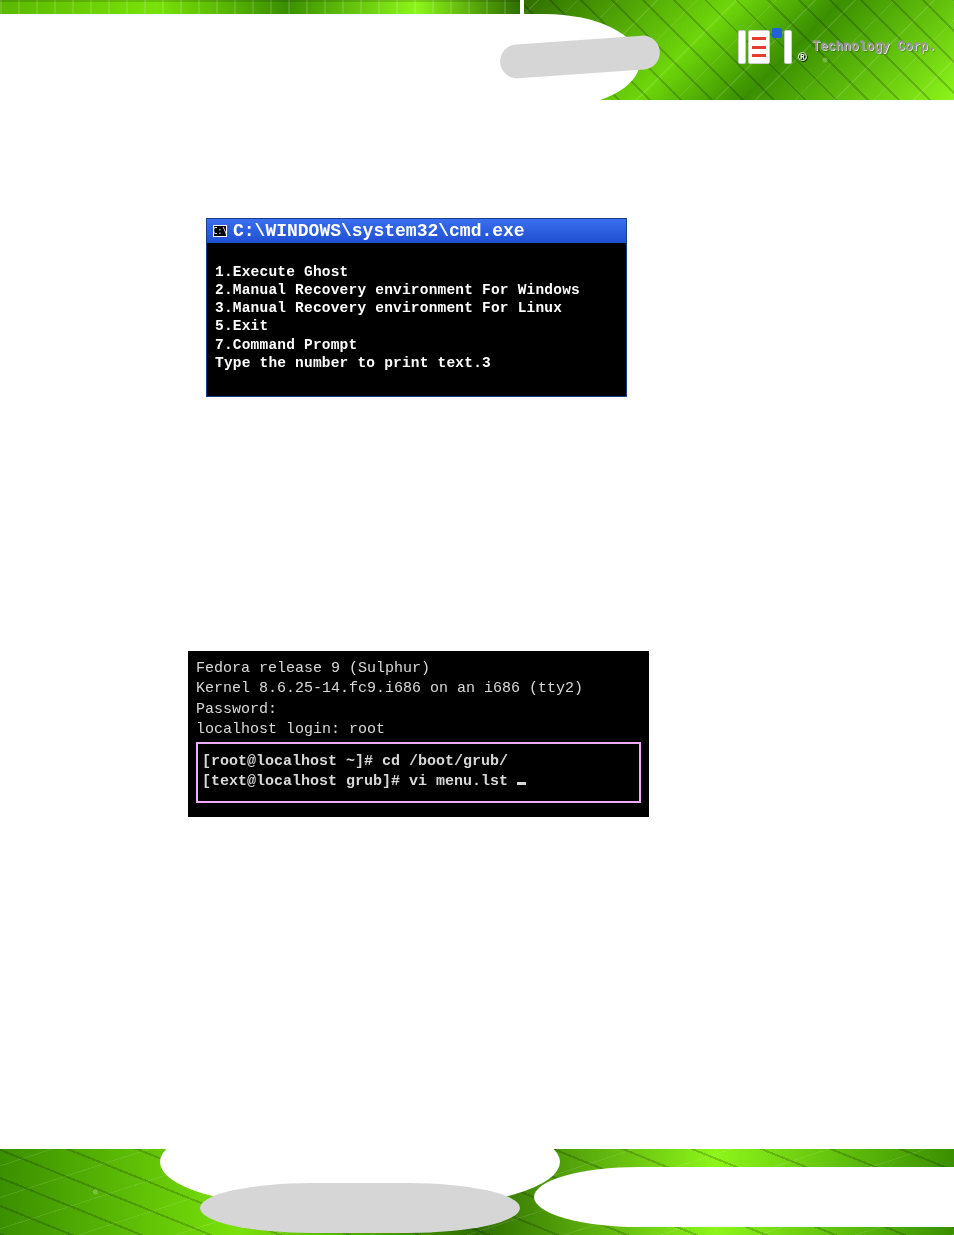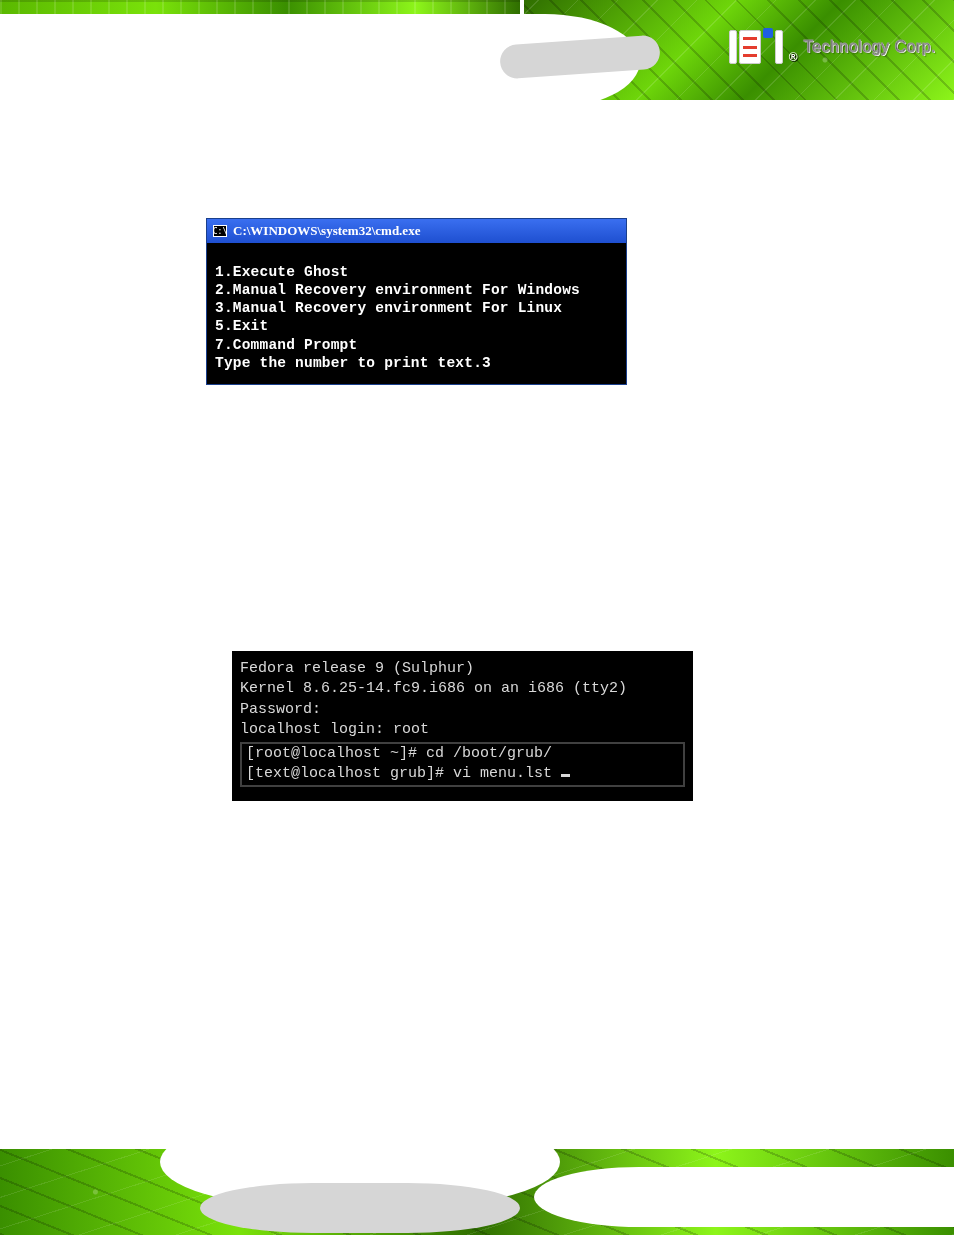"Technology Corp." .logo-text { font-family: Liberation Sans, sans-serif -> Liberation Mono, monospace; font-size: 16px -> 12px }
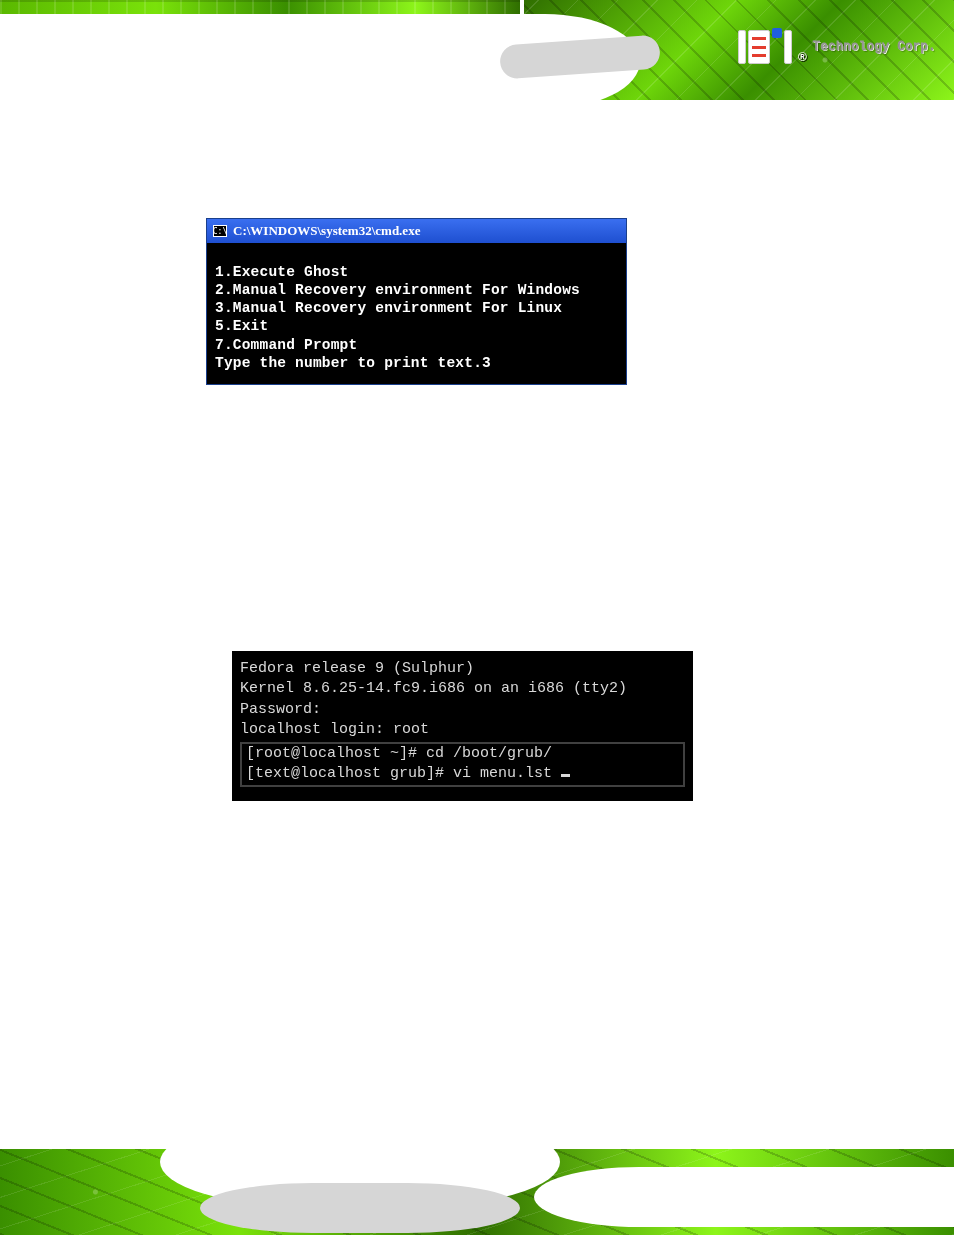"C:\WINDOWS\system32\cmd.exe" .cmd-title { font-family: Liberation Serif, serif -> Liberation Mono, monospace; font-size: 13px -> 18px }
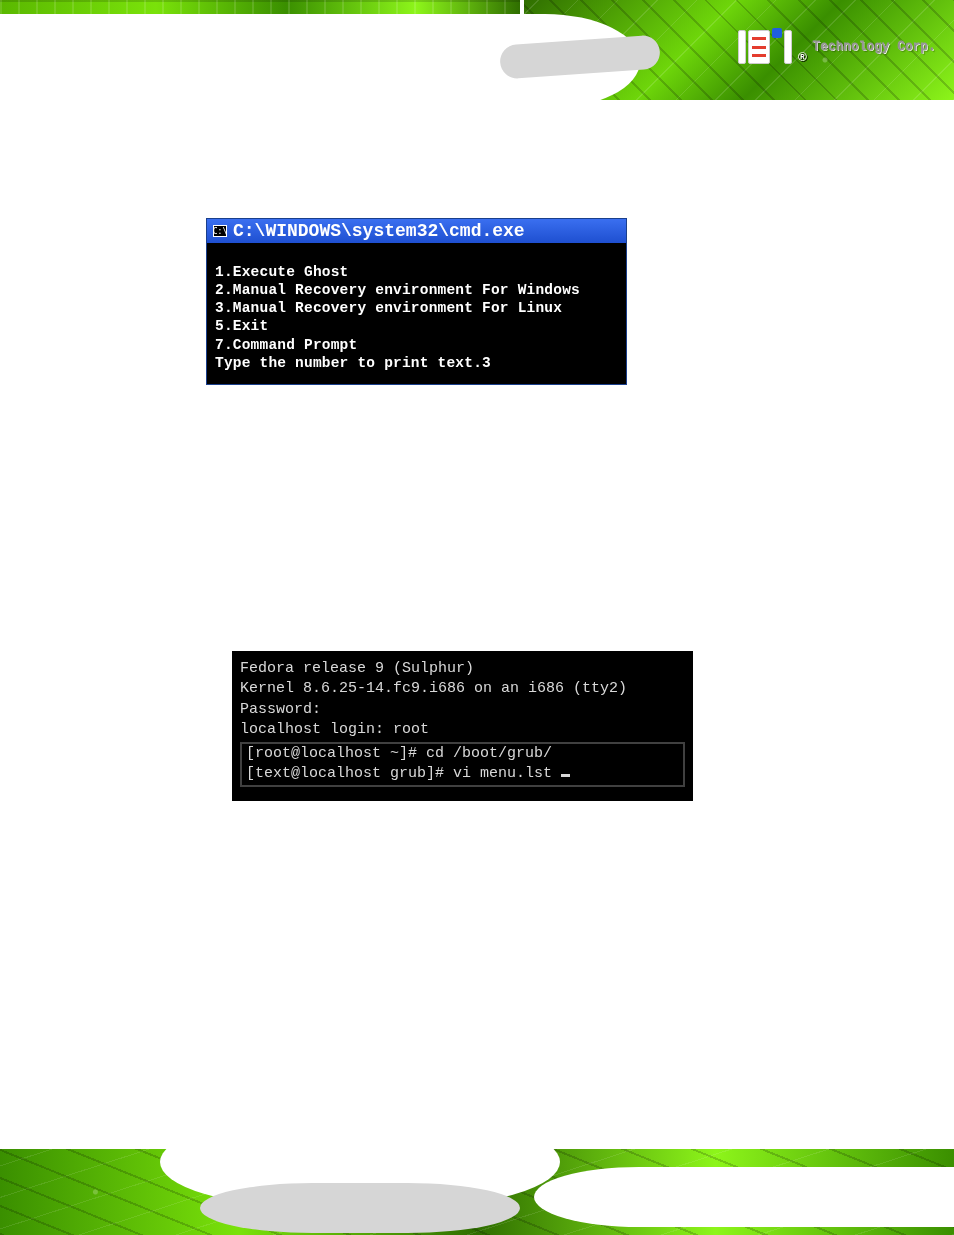"1.Execute Ghost" .cmd-body { padding: 20px 8px 12px 8px -> 20px 8px 24px 8px }
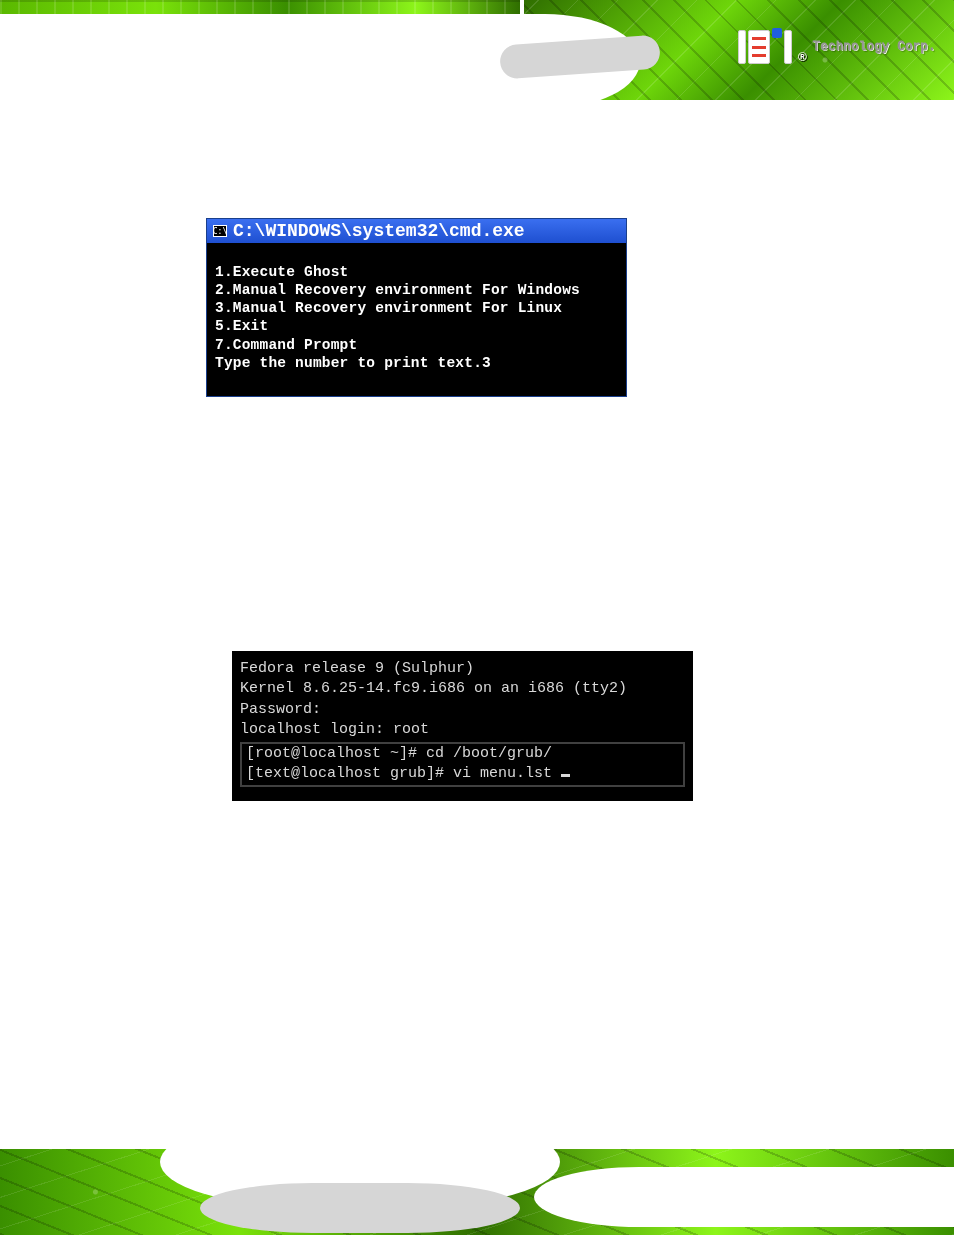"Fedora release 9 (Sulphur)" .linux-term { margin-left: 44px -> none }
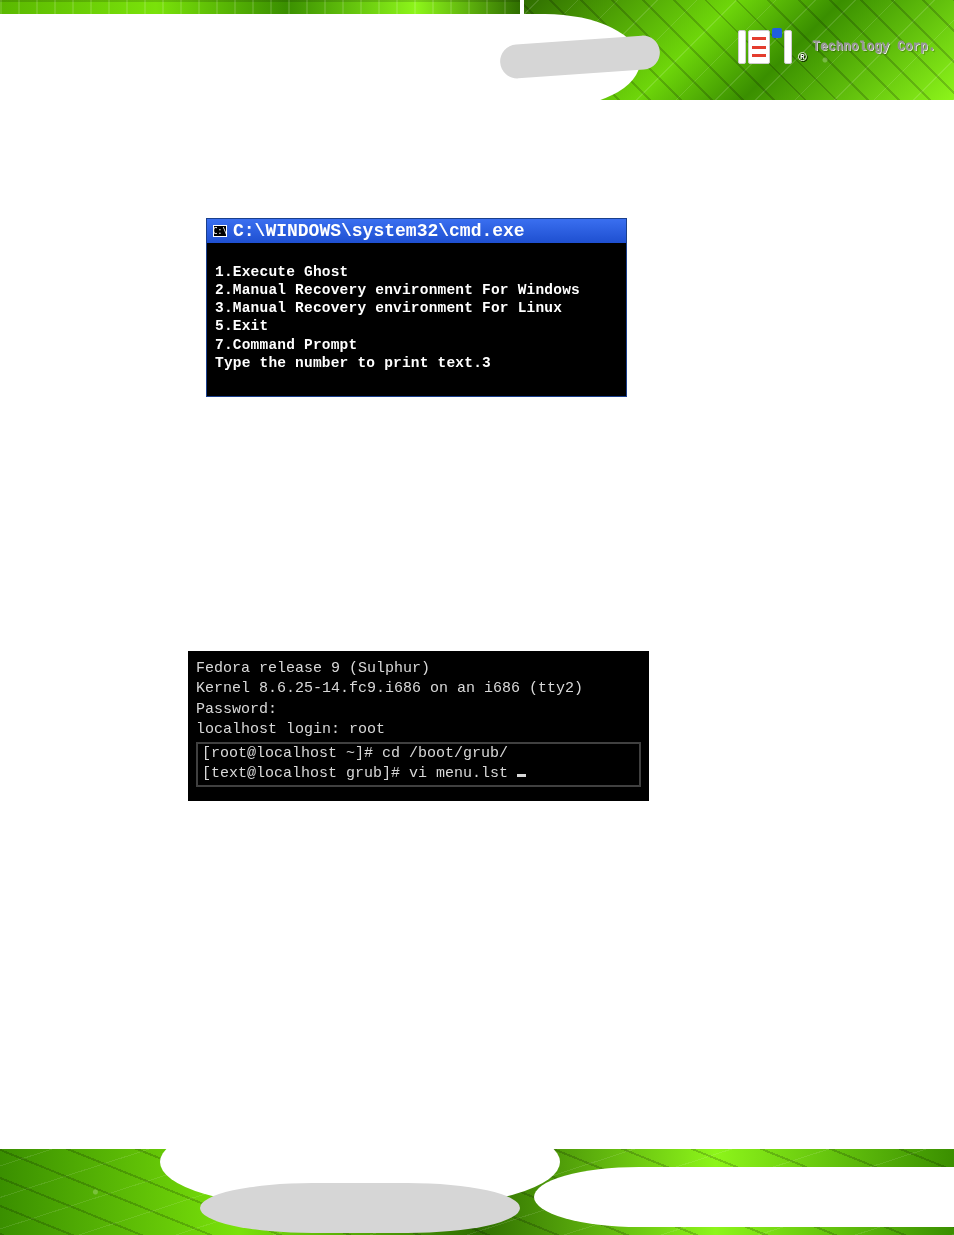"[root@localhost ~]# cd /boot/grub/" .linux-hl { border: 2px solid #404040 -> 2px solid #f0abfc; font-weight: none -> bold; padding: 0 4px -> 8px 4px }
